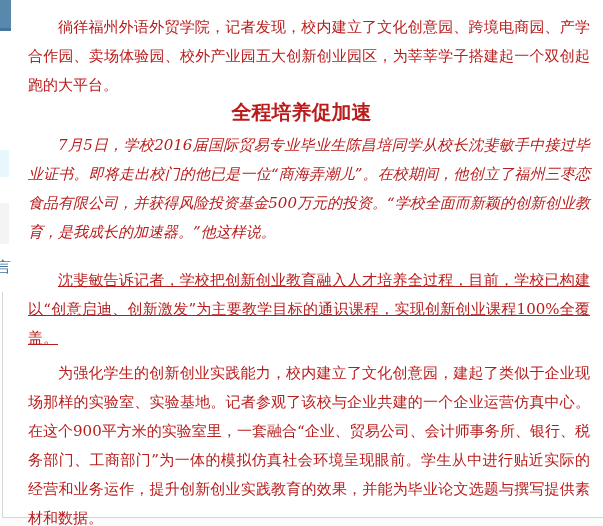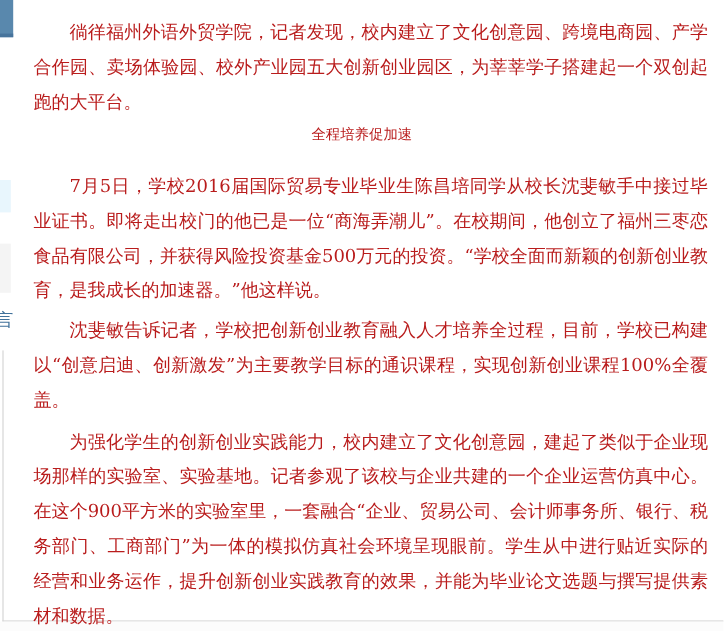"全程培养促加速" .content h2 { font-size: 12px -> 20px; font-weight: normal -> bold }
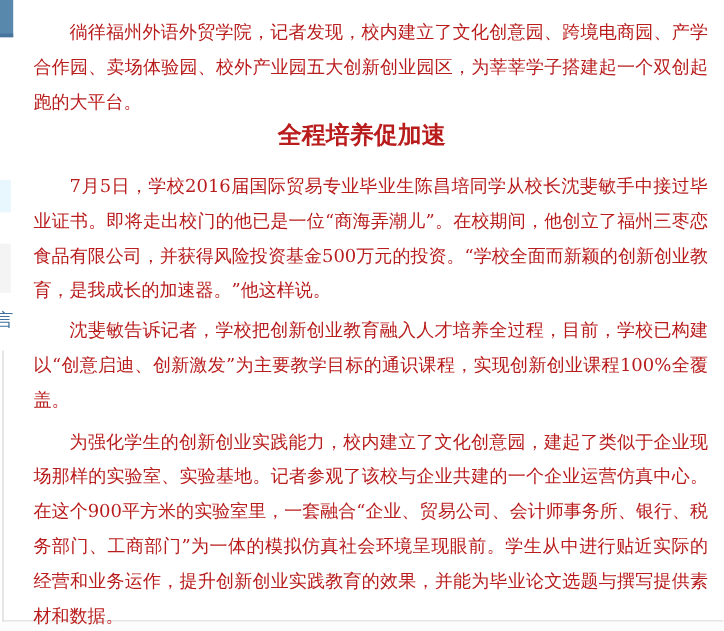"7月5日，学校2016届国际贸易专业毕业生陈昌培同学从校长沈斐敏手中接过毕业证书" .content p.p2 { font-style: none -> italic; margin-top: 16px -> 6px }
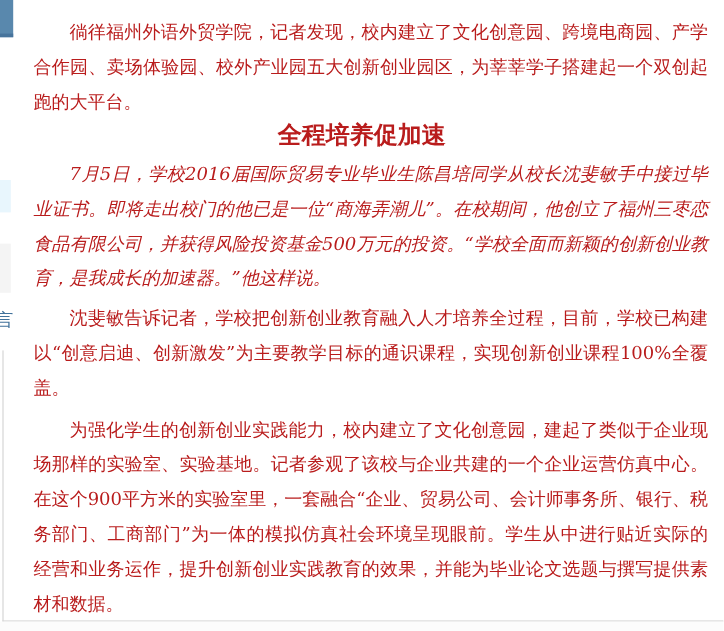"沈斐敏告诉记者，学校把创新创业教育融入人才培养全过程，目前，学校已构建以“创意启" .content p.p3 { margin-top: 4px -> 19px; text-decoration: none -> underline }
